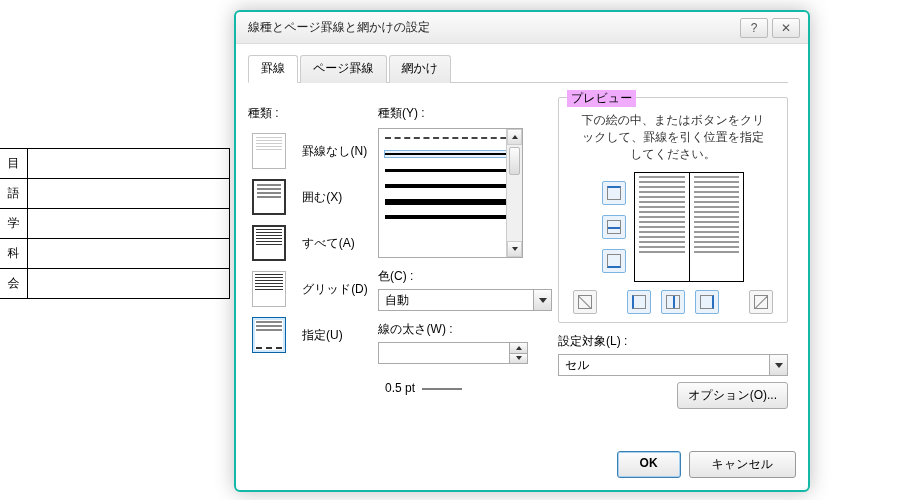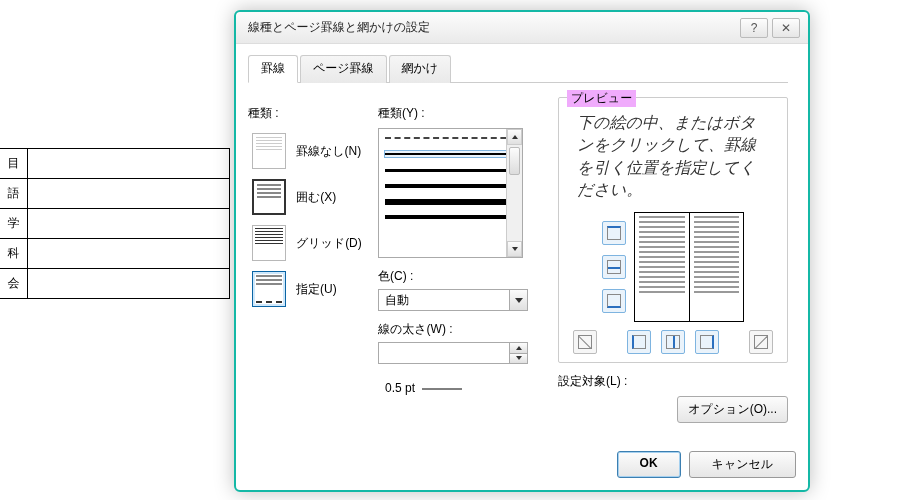"下の絵の中、またはボタンをクリックして、罫線を引く位置を指定してください。" .hint { font-size: 16px -> 12px; font-style: italic -> none; text-align: left -> center }
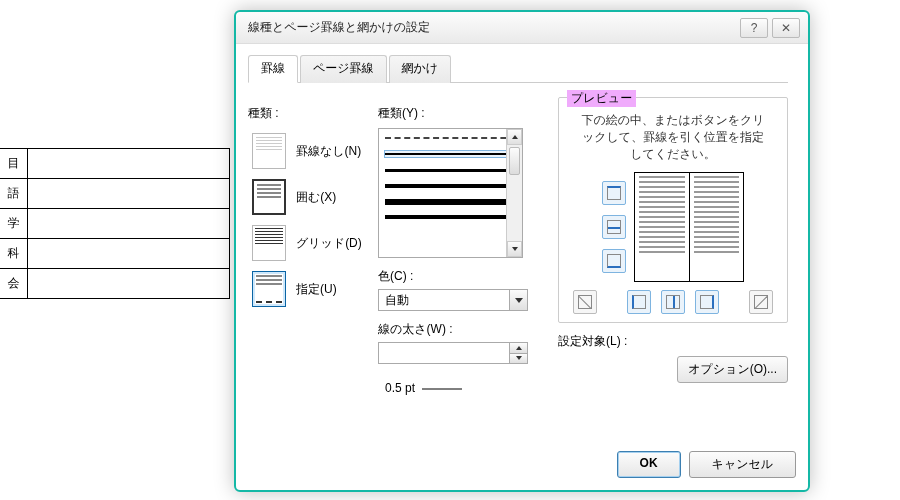"罫線なし(N)" .preset { gap: 10px -> 16px }
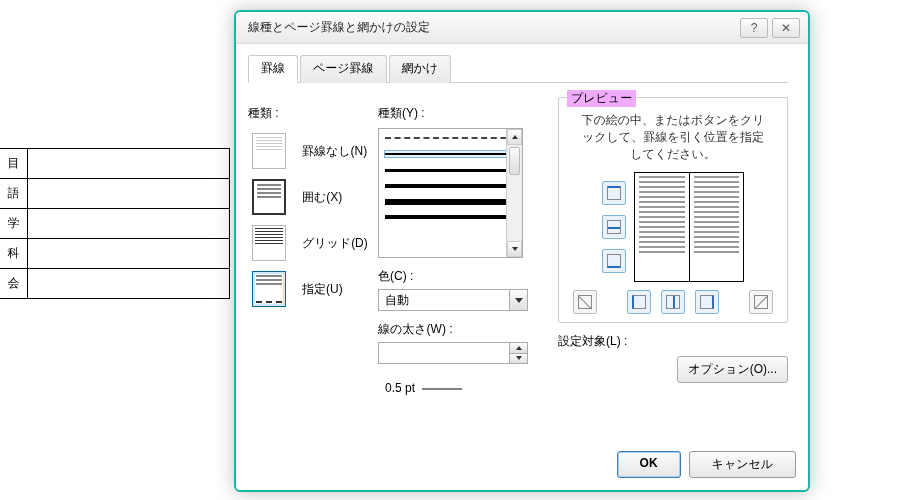"すべて(A)" div.preset { html: none -> <div> <div> <div></div> <div></div> <div></div> <div></div> <div></div> <div></div> </div> <span>すべて(A)</span> </div> }
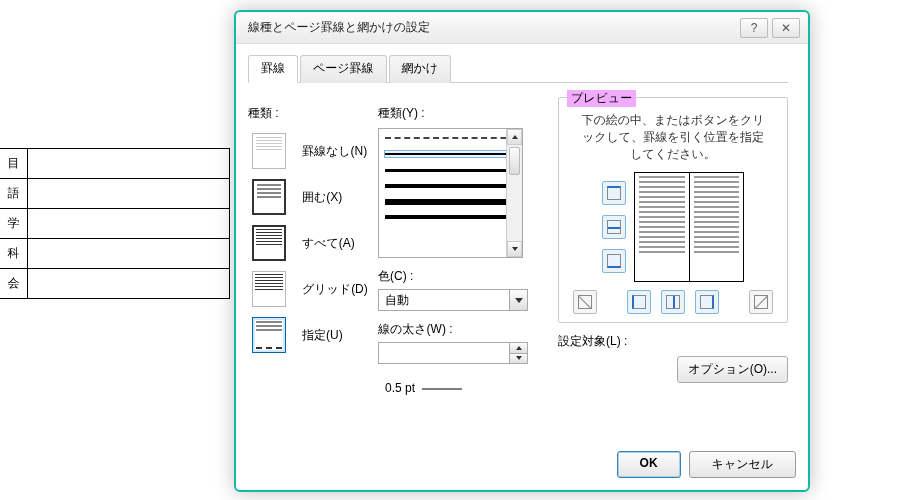"自動" .combo { width: 150px -> 174px }
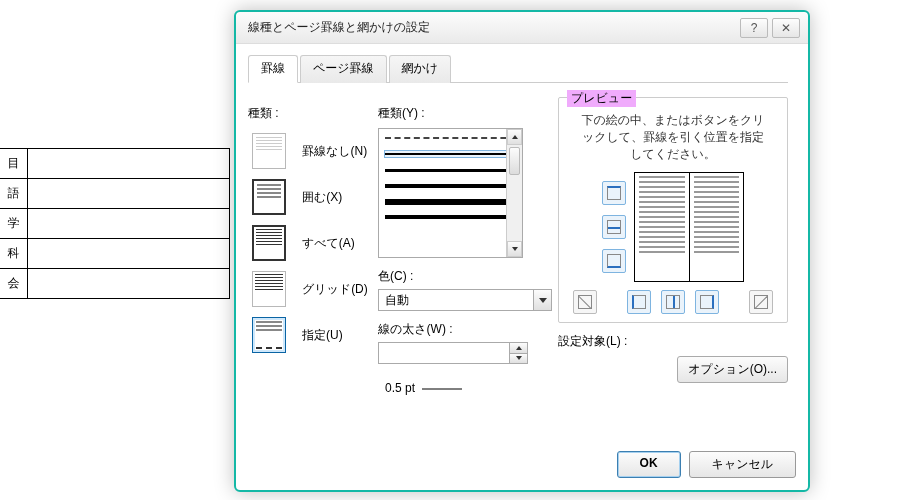"セル" div.combo { html: none -> <div> <div>セル</div> <div> <div></div> </div> </div> }
